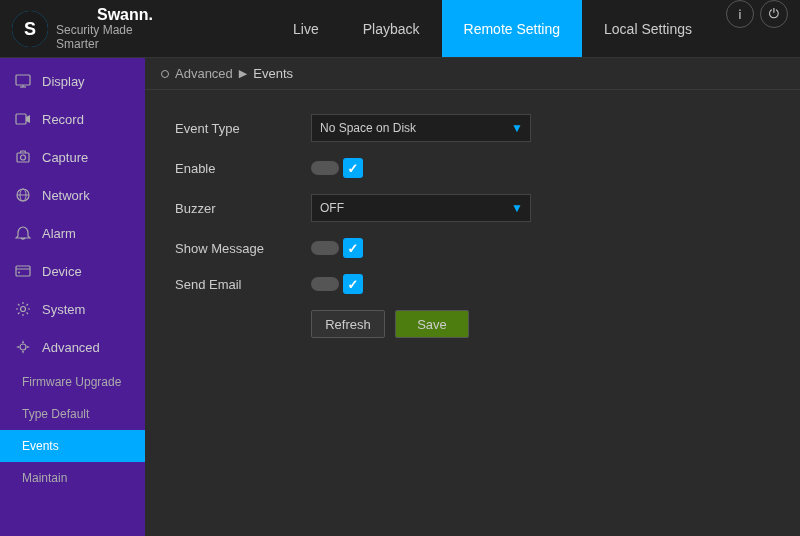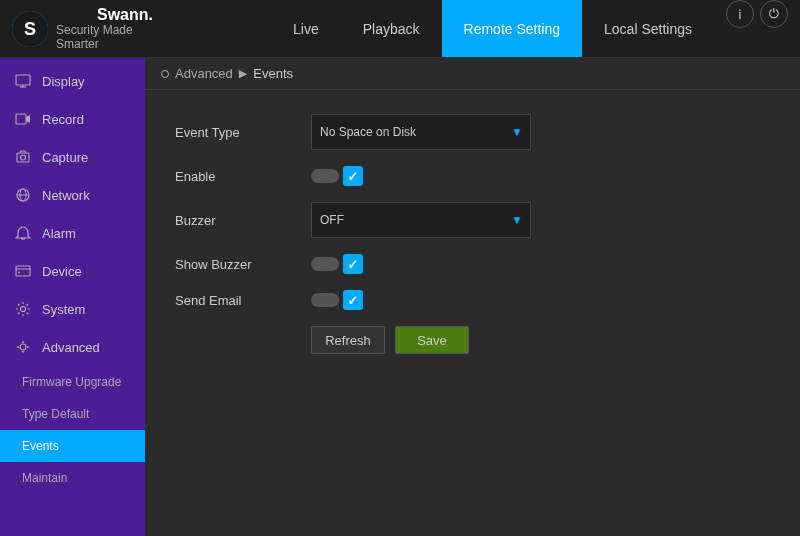"No Space on Disk" .select-wrapper select { height: 36px -> 28px }
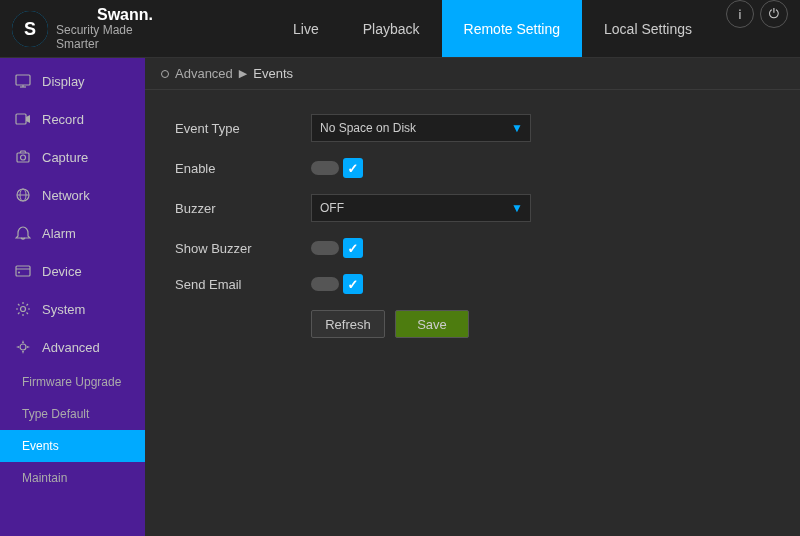"Show Buzzer" span.form-label { text: Buzzer -> Message }
